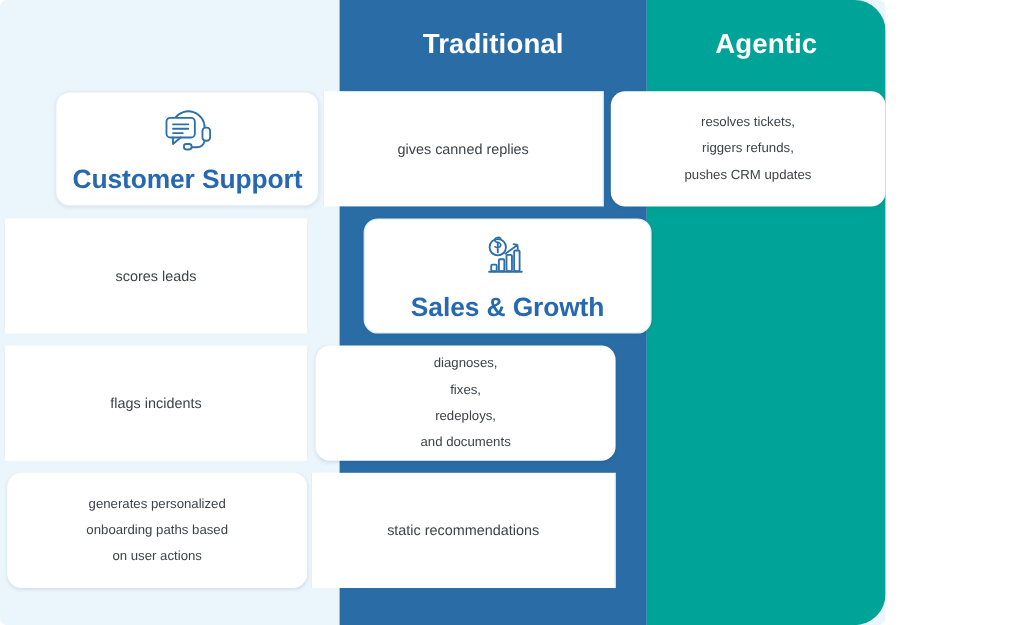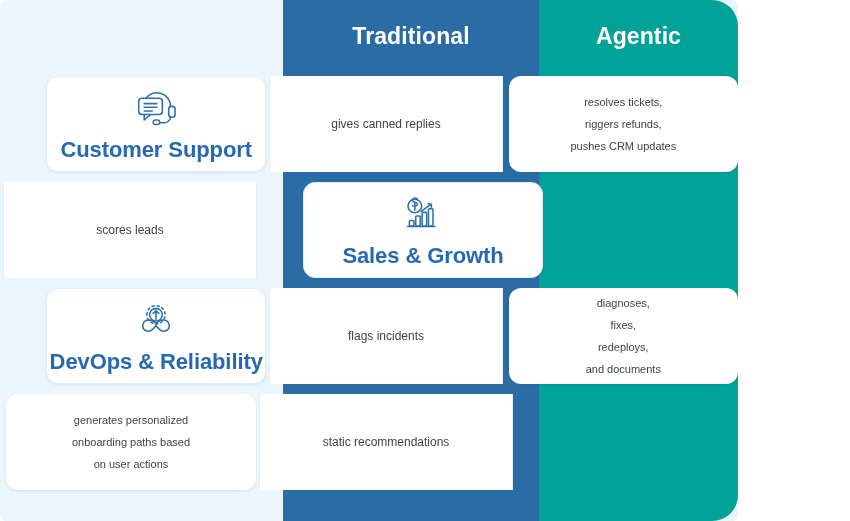"DevOps & Reliability" div.cell { html: <div> <span> <svg> <circle></circle> <path></path> <path></path> <path></path> <path></path> </svg> </span> <span>DevOps &amp; Reliability</span> </div> -> none }
